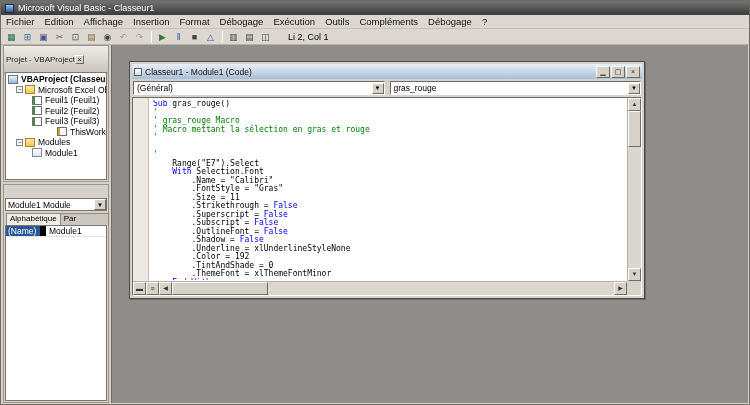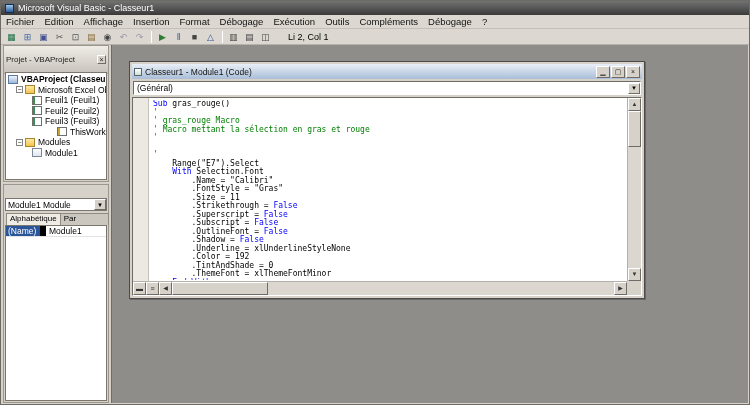"Projet - VBAProject" .panel-header { justify-content: space-between -> flex-start }
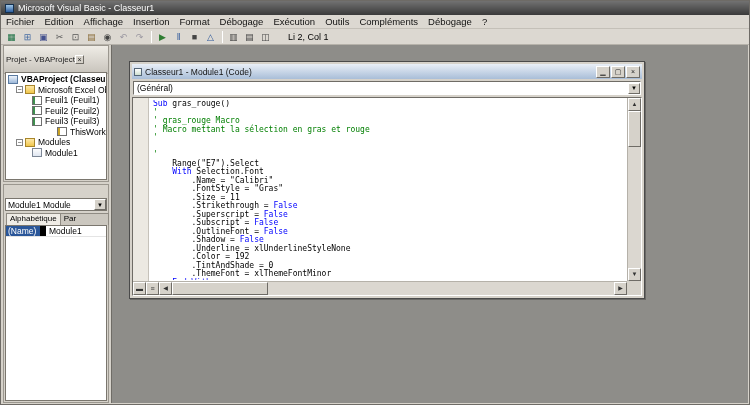"gras_rouge" div.combo { html: none -> <div> <span>gras_rouge</span> <span>▼</span> </div> }
